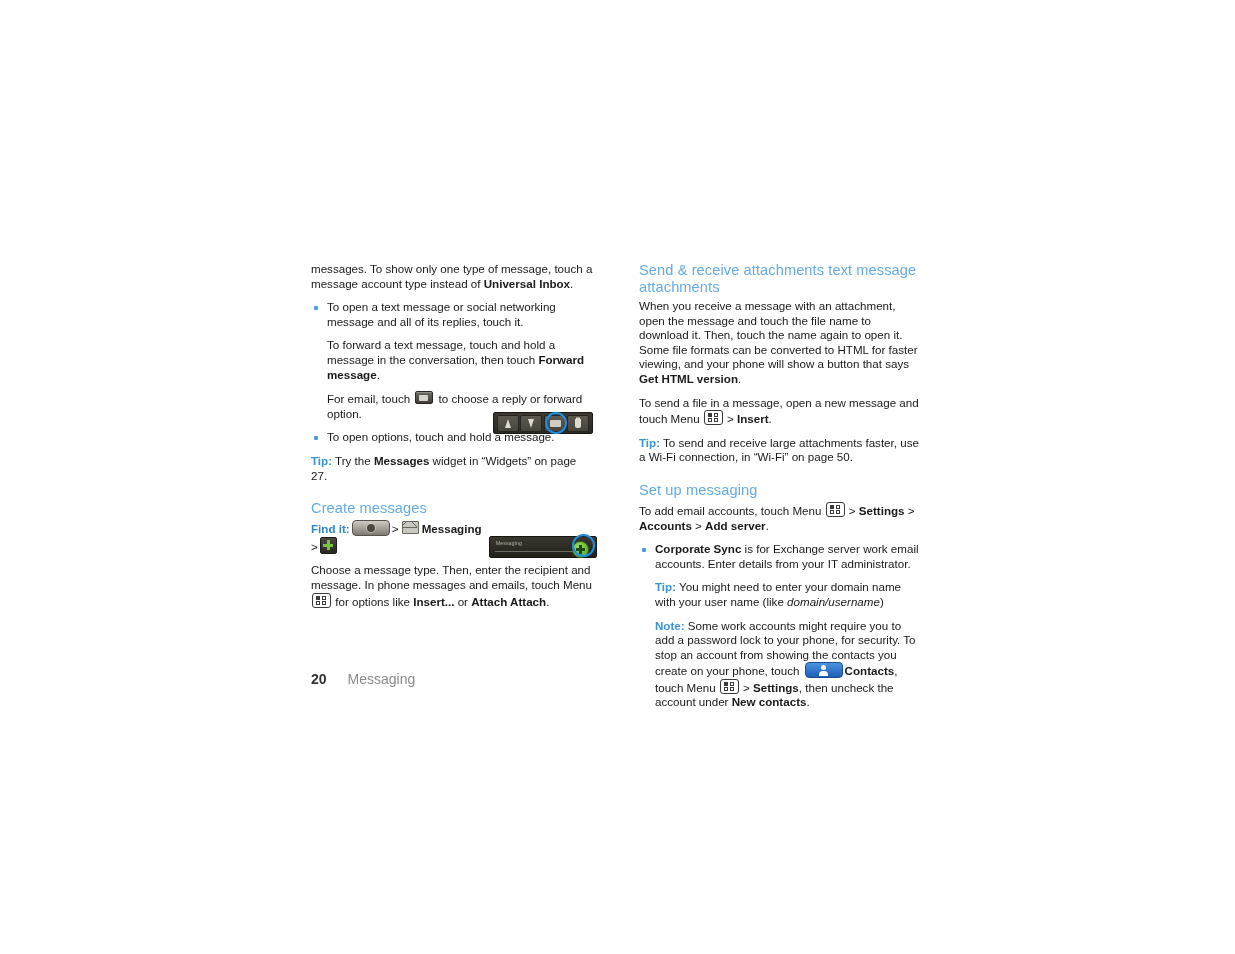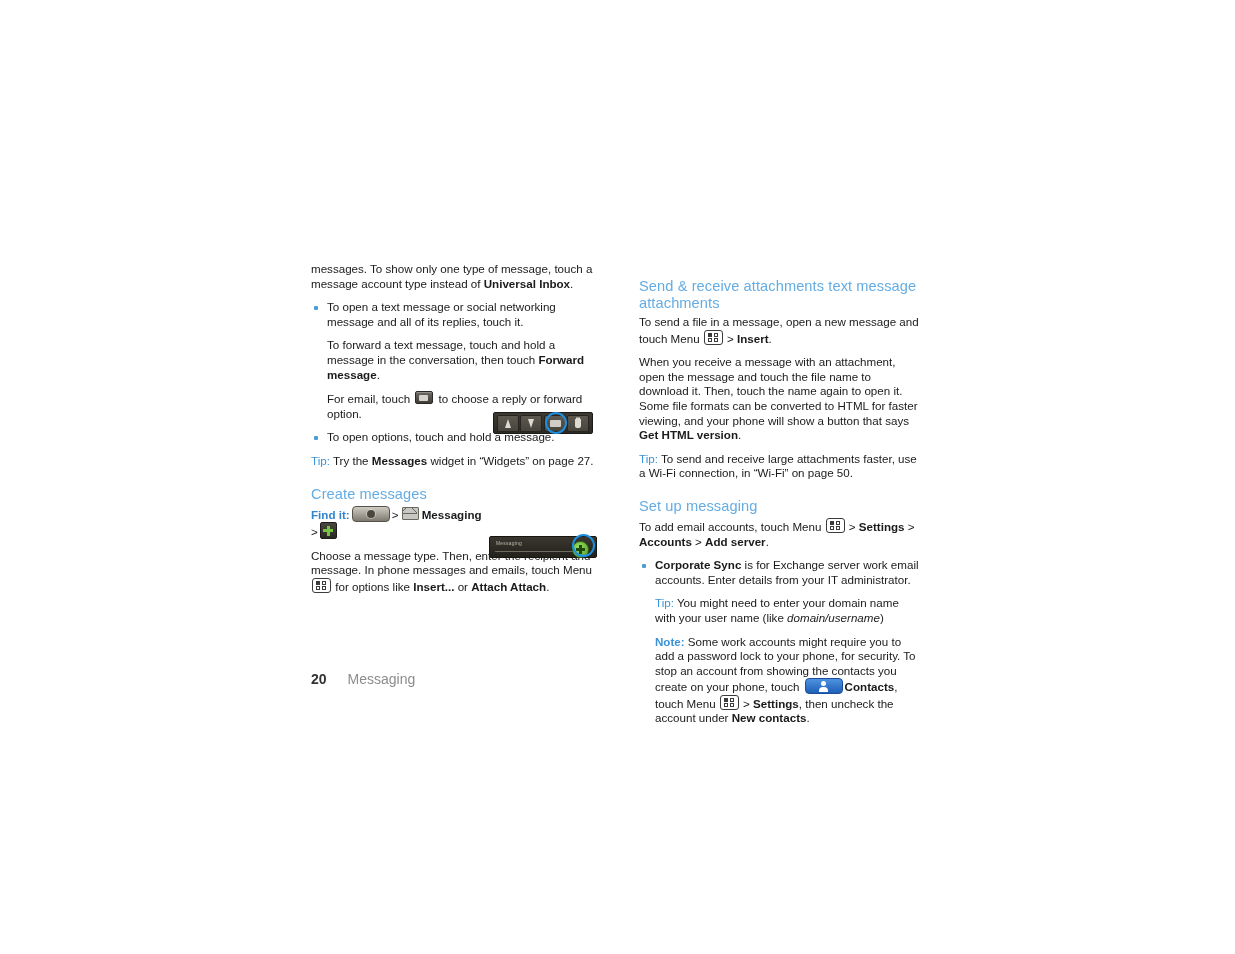"Send & receive attachments text" .h2.tight { margin-top: 16px -> 0 }
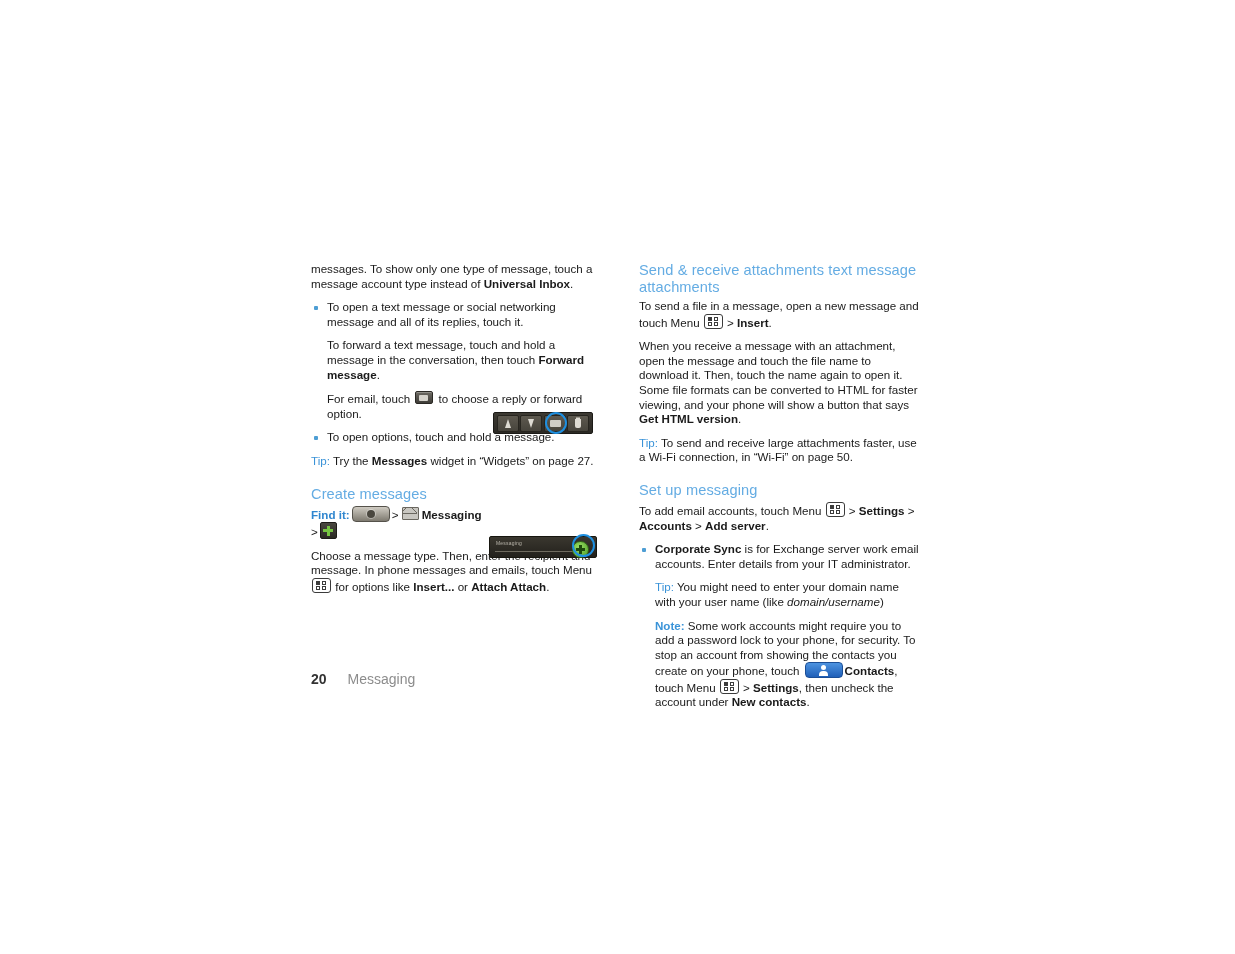"To send a file in" p { order: before "When you receive a message" -> after "When you receive a message" }
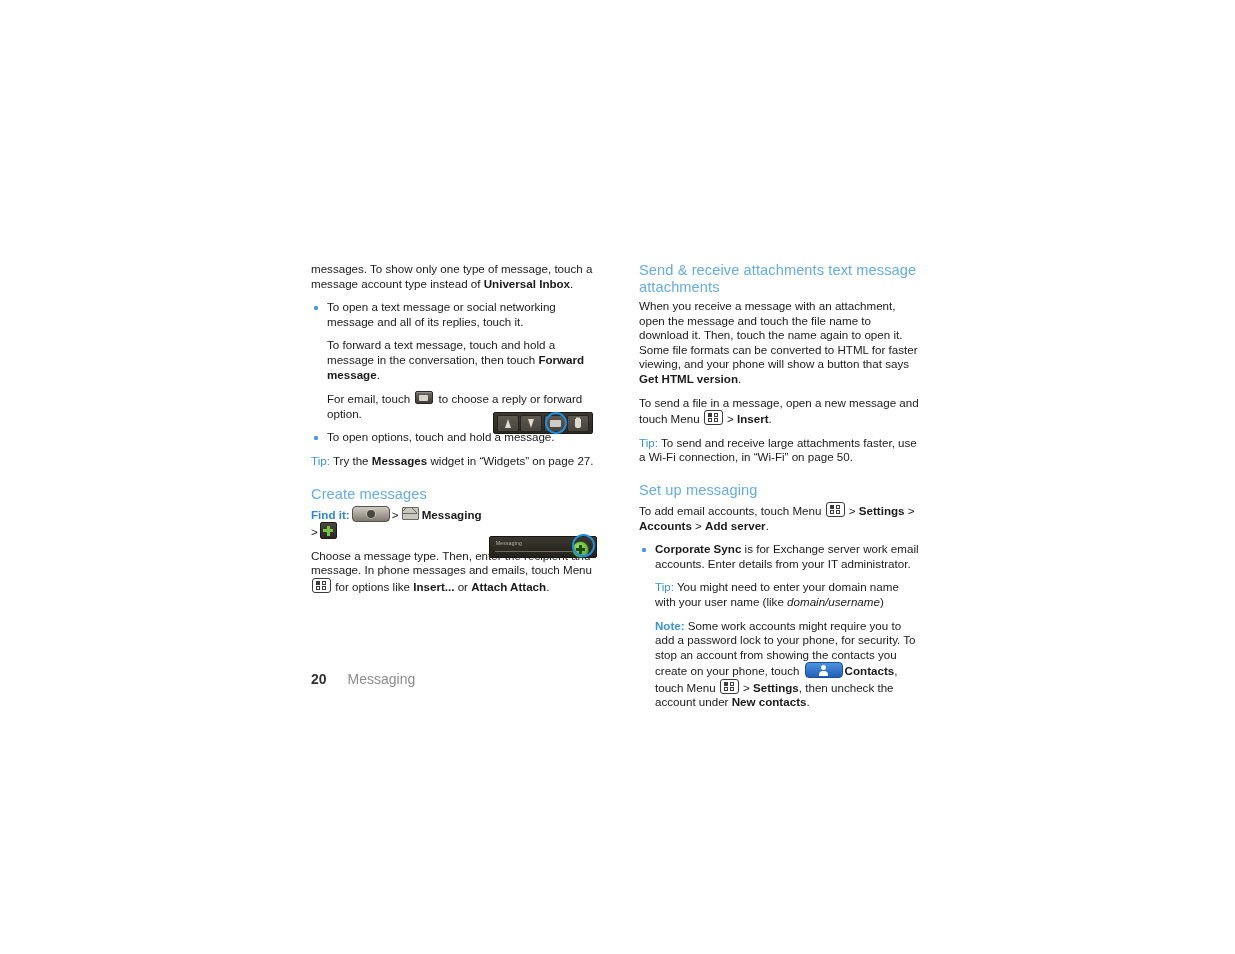"Tip:" .label-tip { font-weight: normal -> bold }
